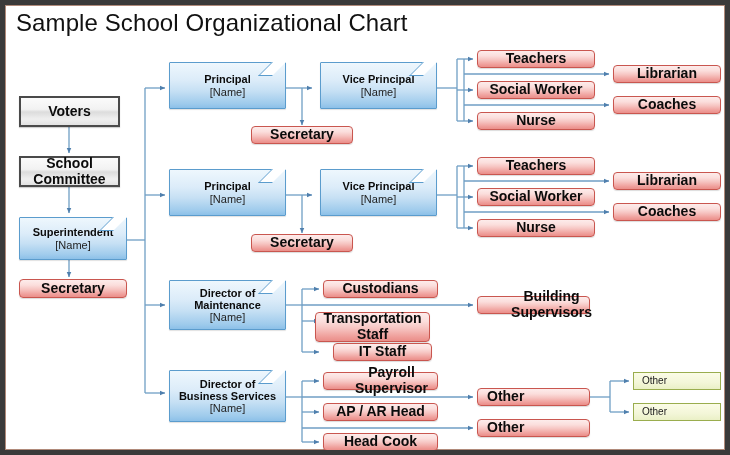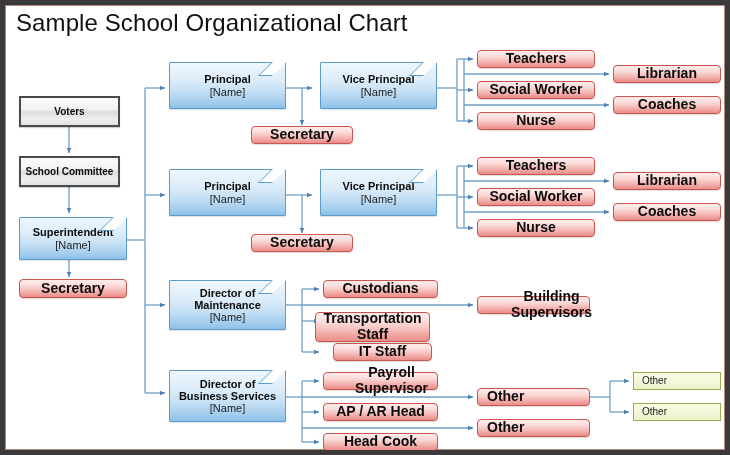"Voters" .n-gray { font-size: 10px -> 14px }
